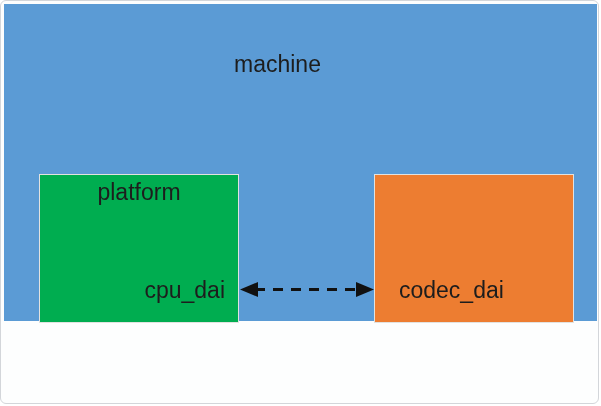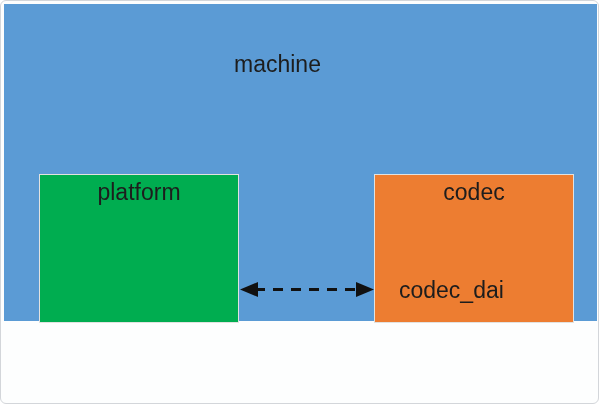"codec" span.block-title { html: <span>codec</span> -> none }
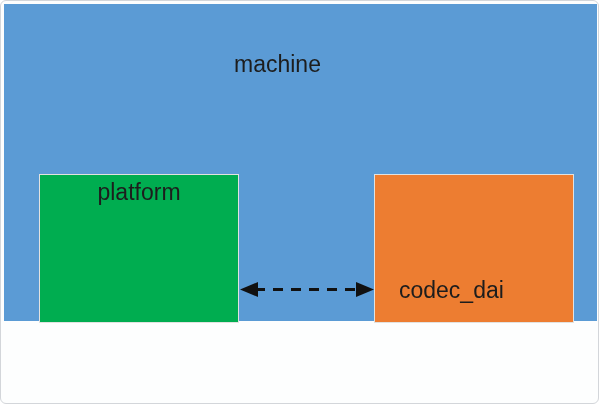"cpu_dai" span.dai-label { html: none -> <span>cpu_dai</span> }
